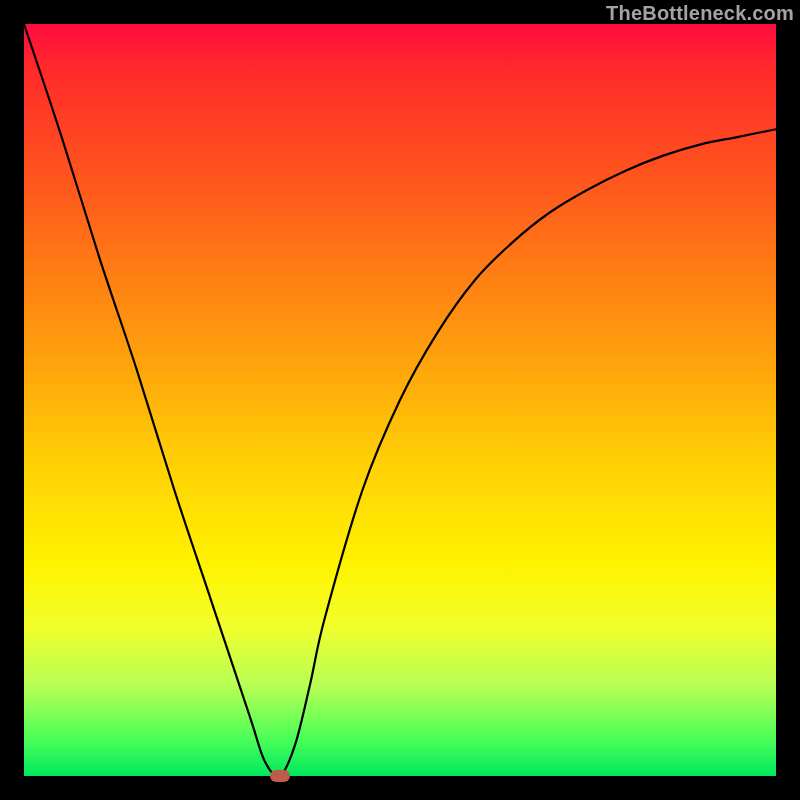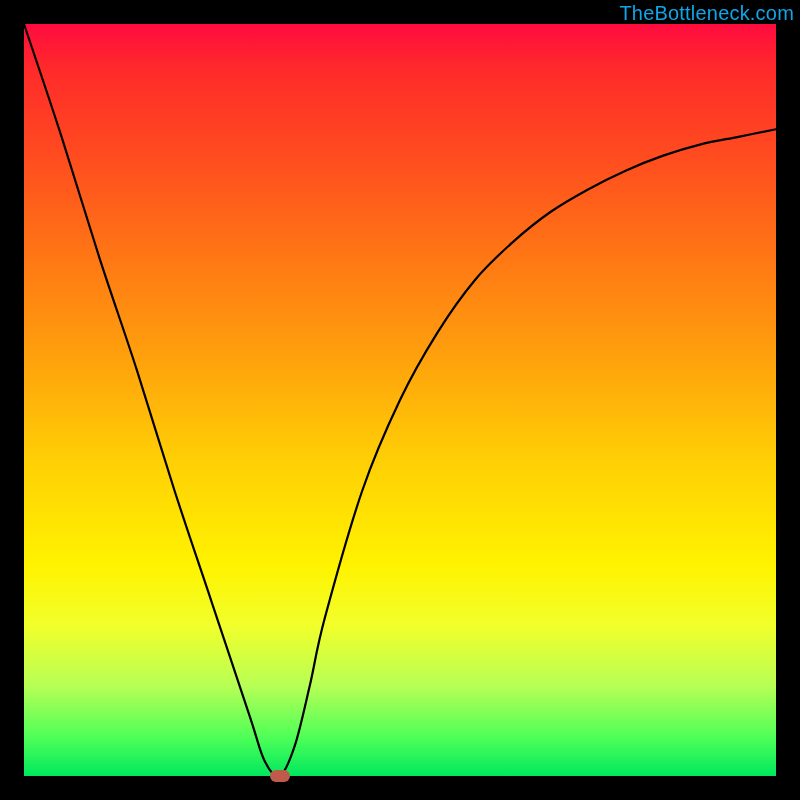"TheBottleneck.com" .watermark { color: #0ea5e9 -> #a3a3a3; font-weight: 400 -> 700 }
